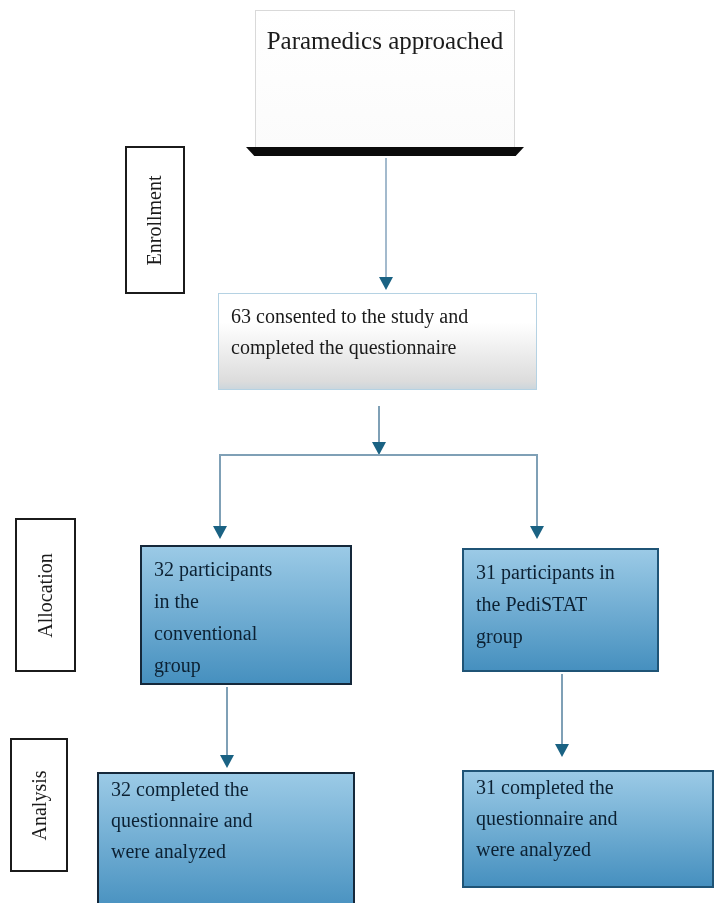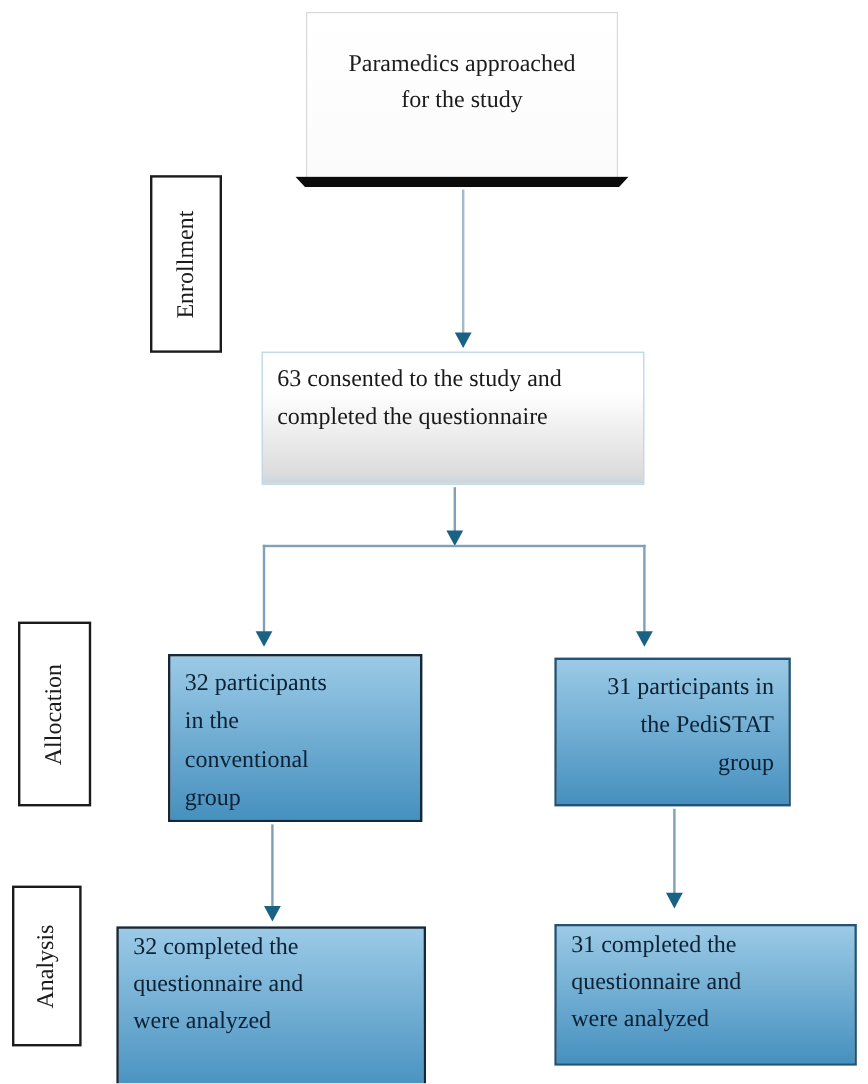"Paramedics approached" .top-box { font-size: 20px -> 25px; padding-top: 27px -> 15px }
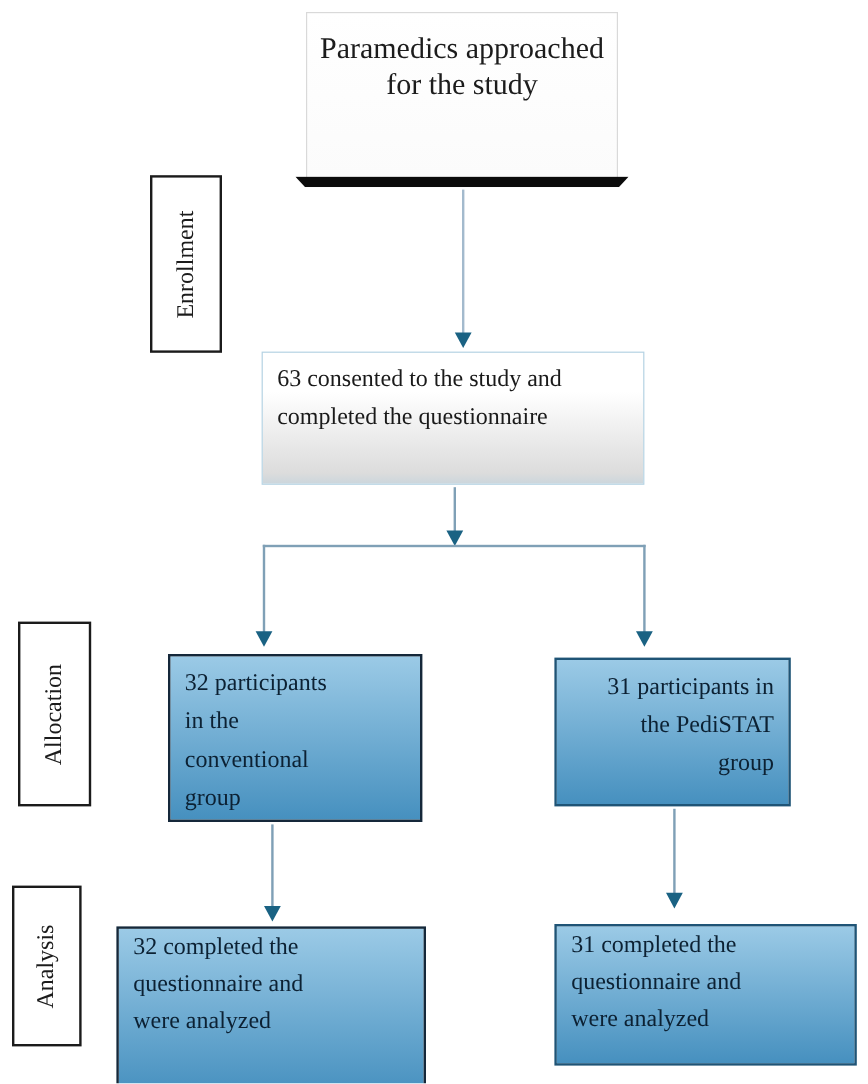"for the study" div { html: <div>for the study</div> -> none }
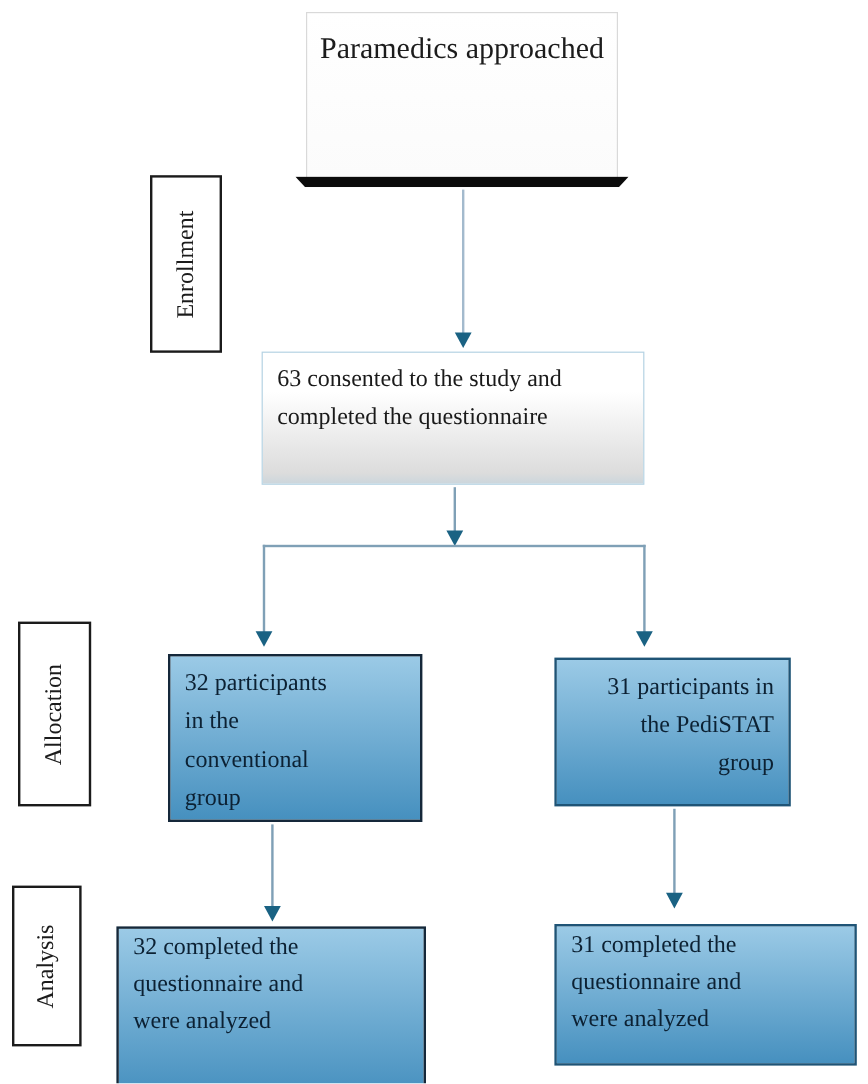"63 consented to the study" .consent-box { height: 111px -> 97px }
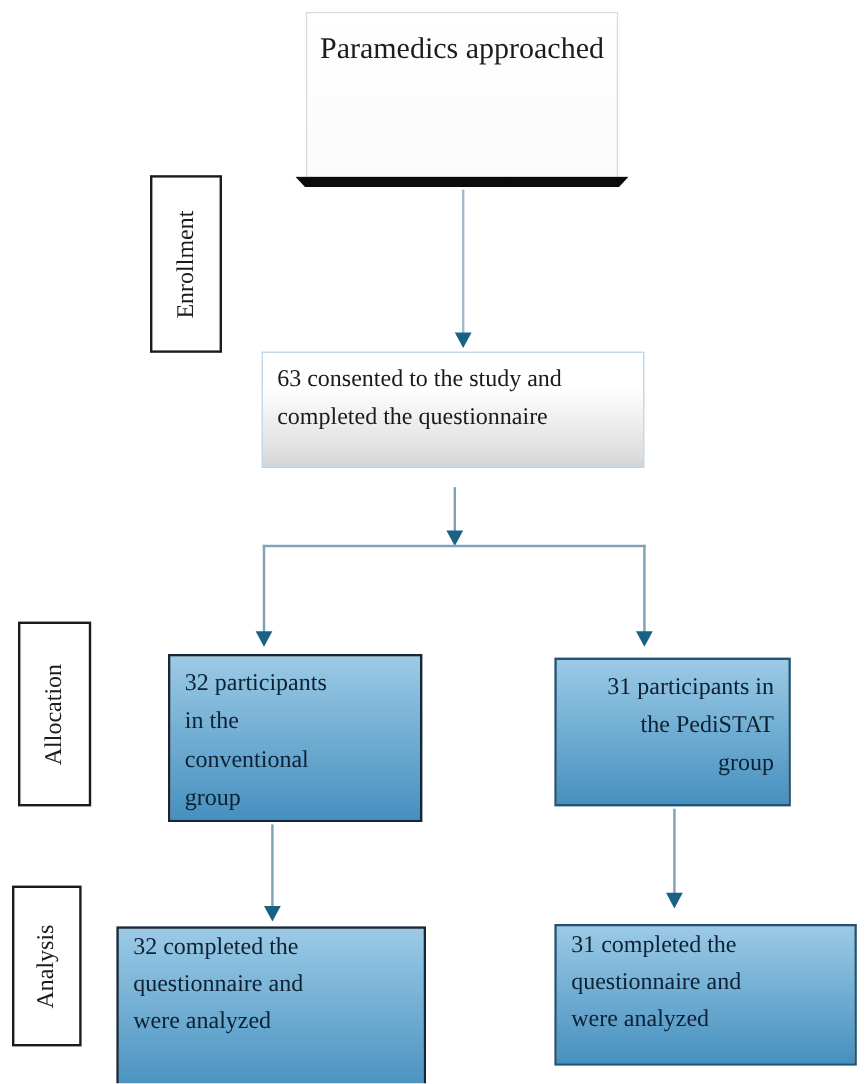"31 participants in" .box-pedistat { text-align: right -> none }
